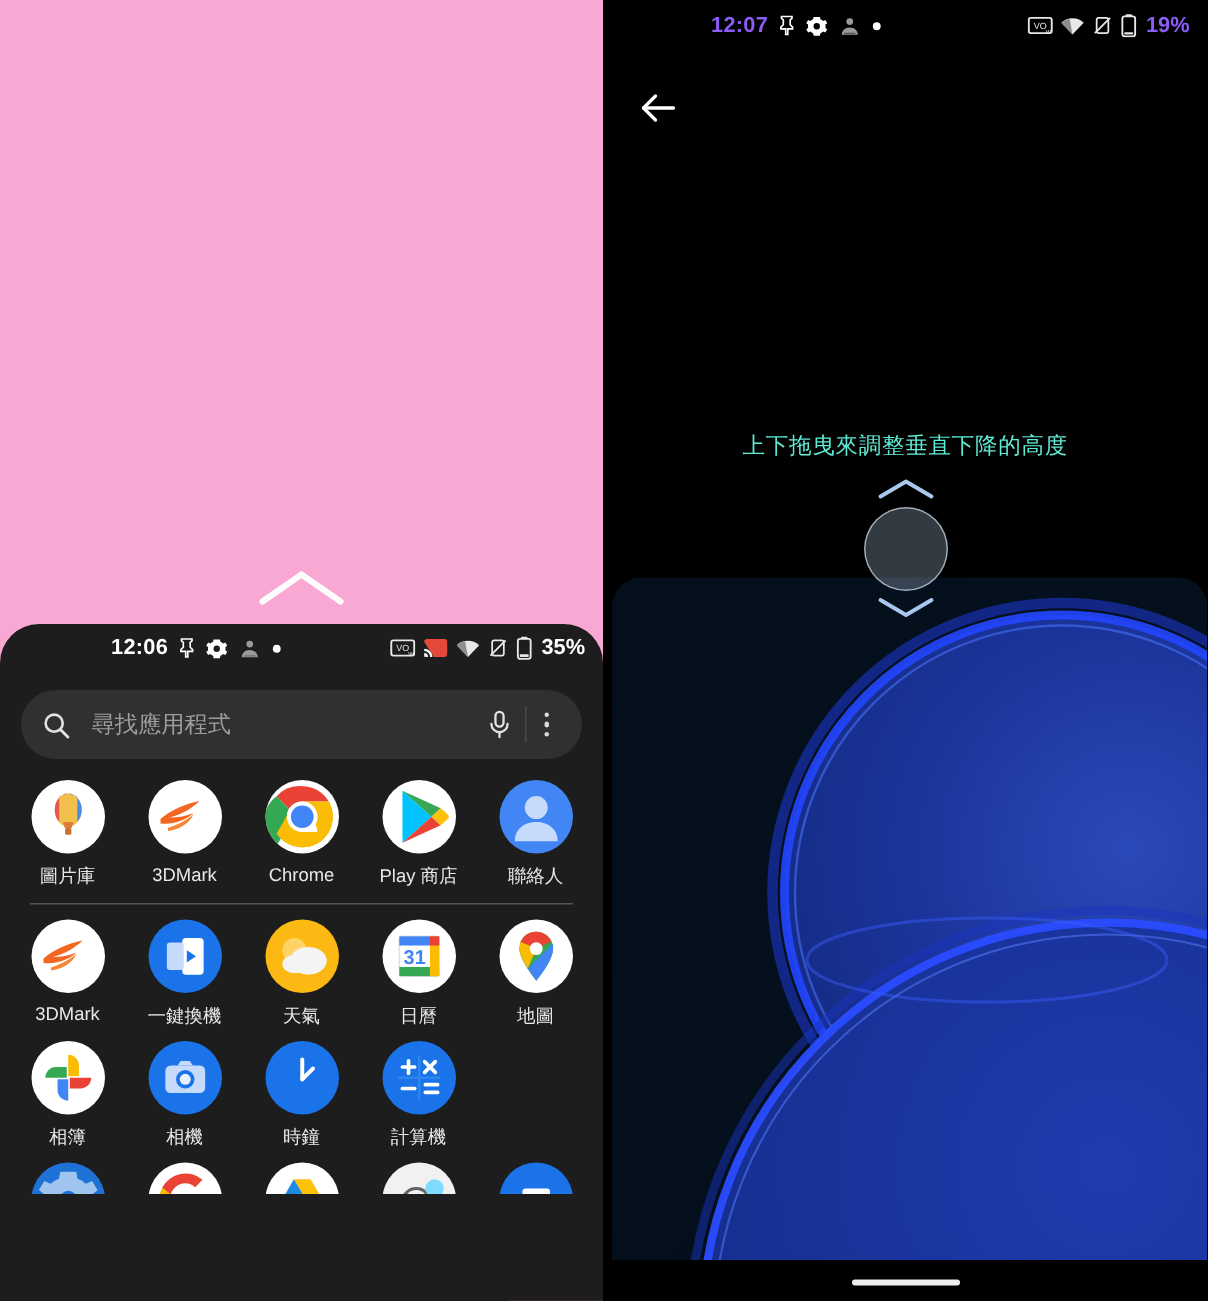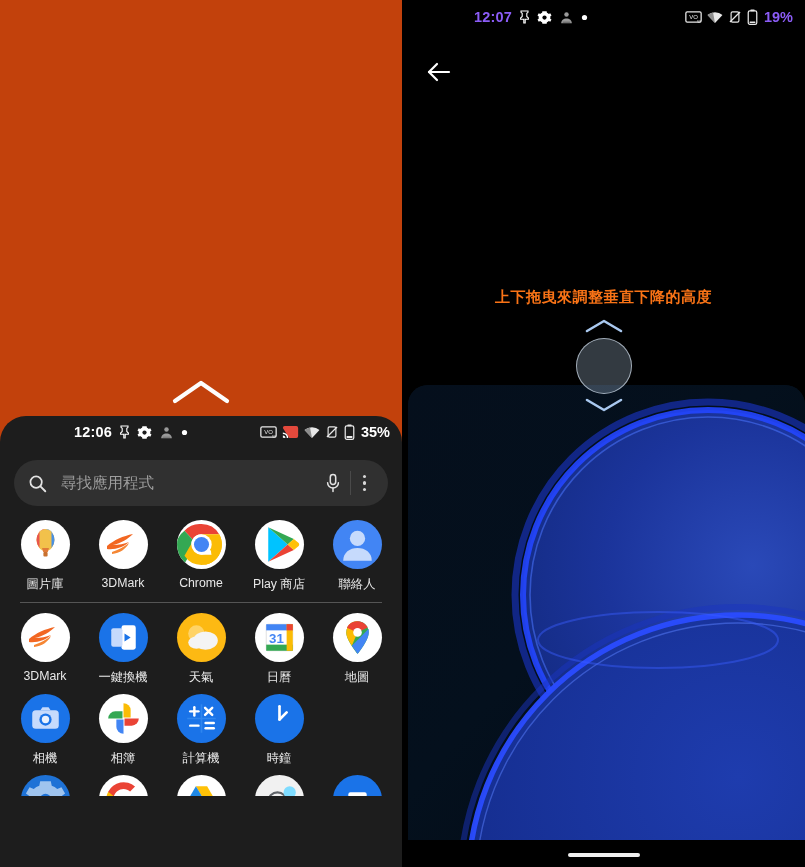"上下拖曳來調整垂直下降的高度" .hint-text { color: #f97316 -> #5eead4; font-weight: bold -> none }
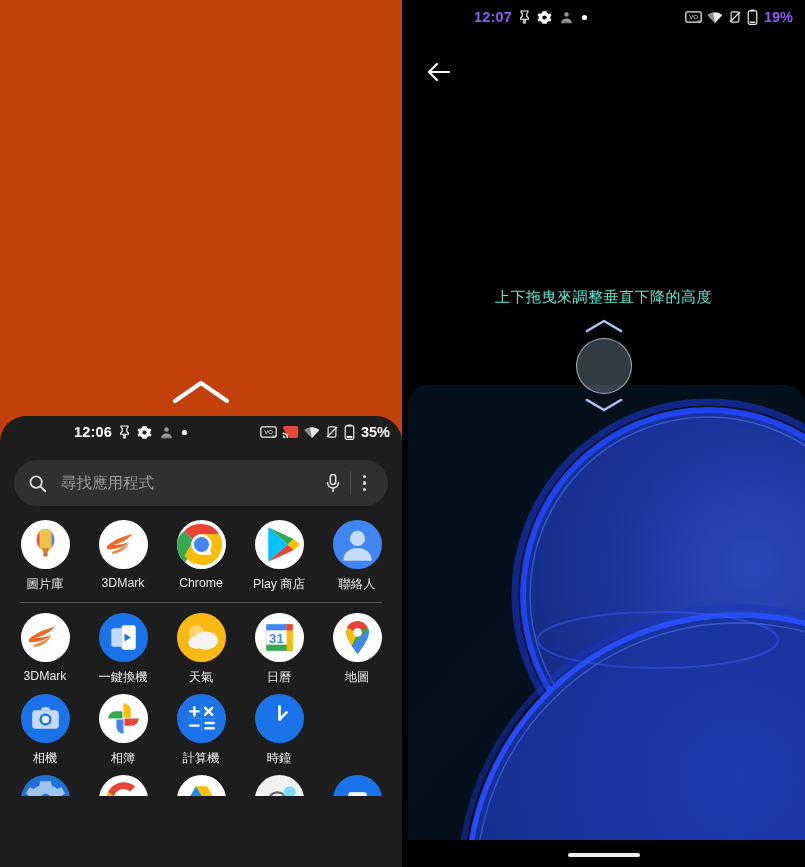"12:06" .left-panel { background: #c2410c -> #f9a8d4 }
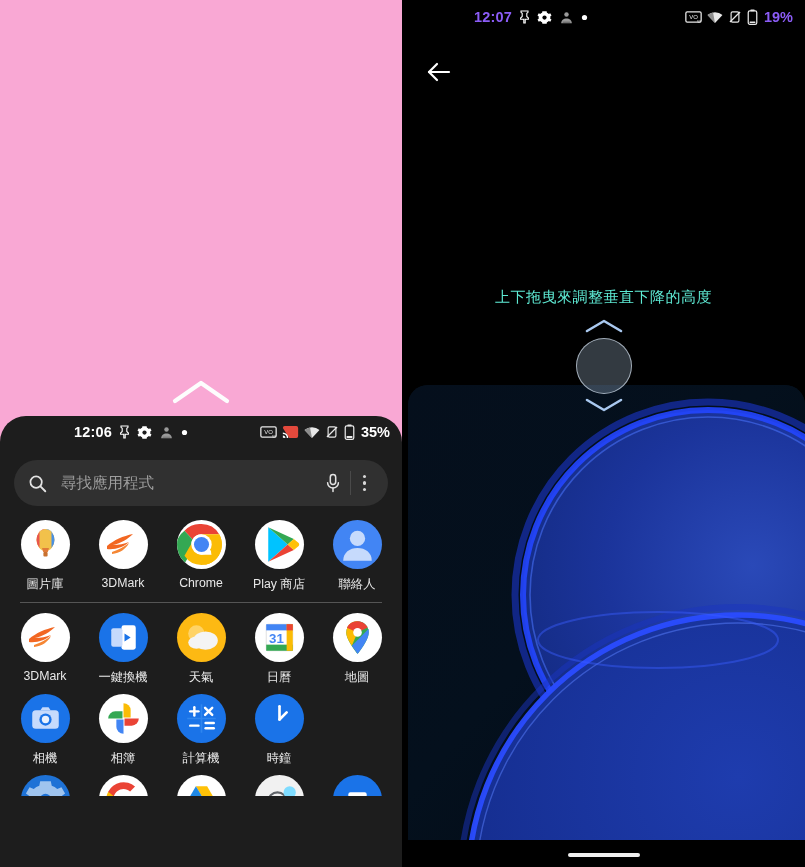"相機" div.app-cell { order: before "相簿" -> after "相簿" }
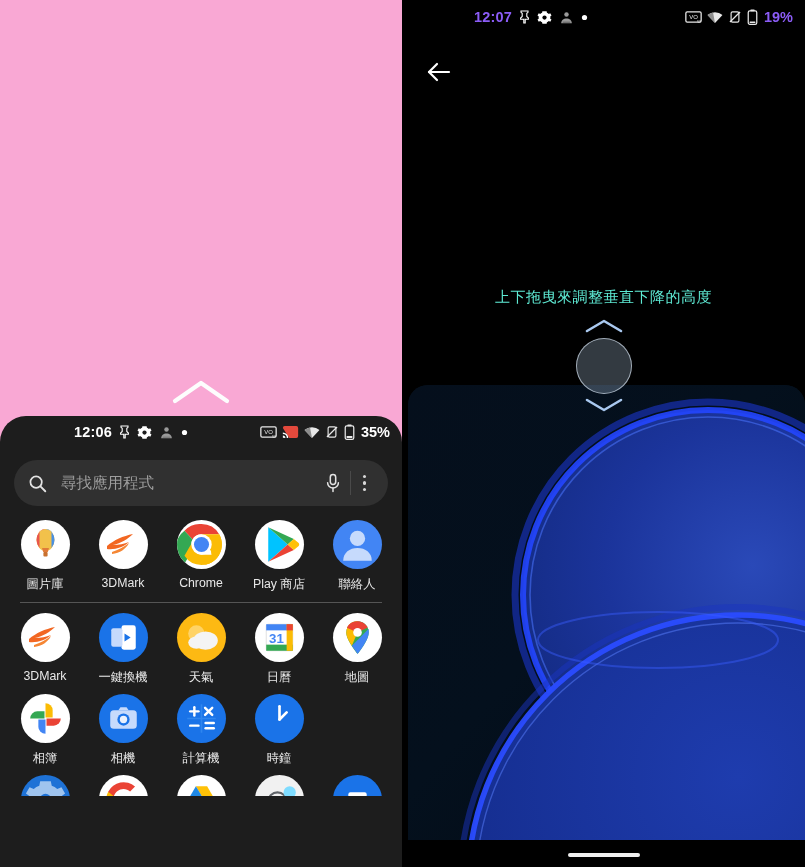"計算機" div.app-cell { order: before "時鐘" -> after "時鐘" }
